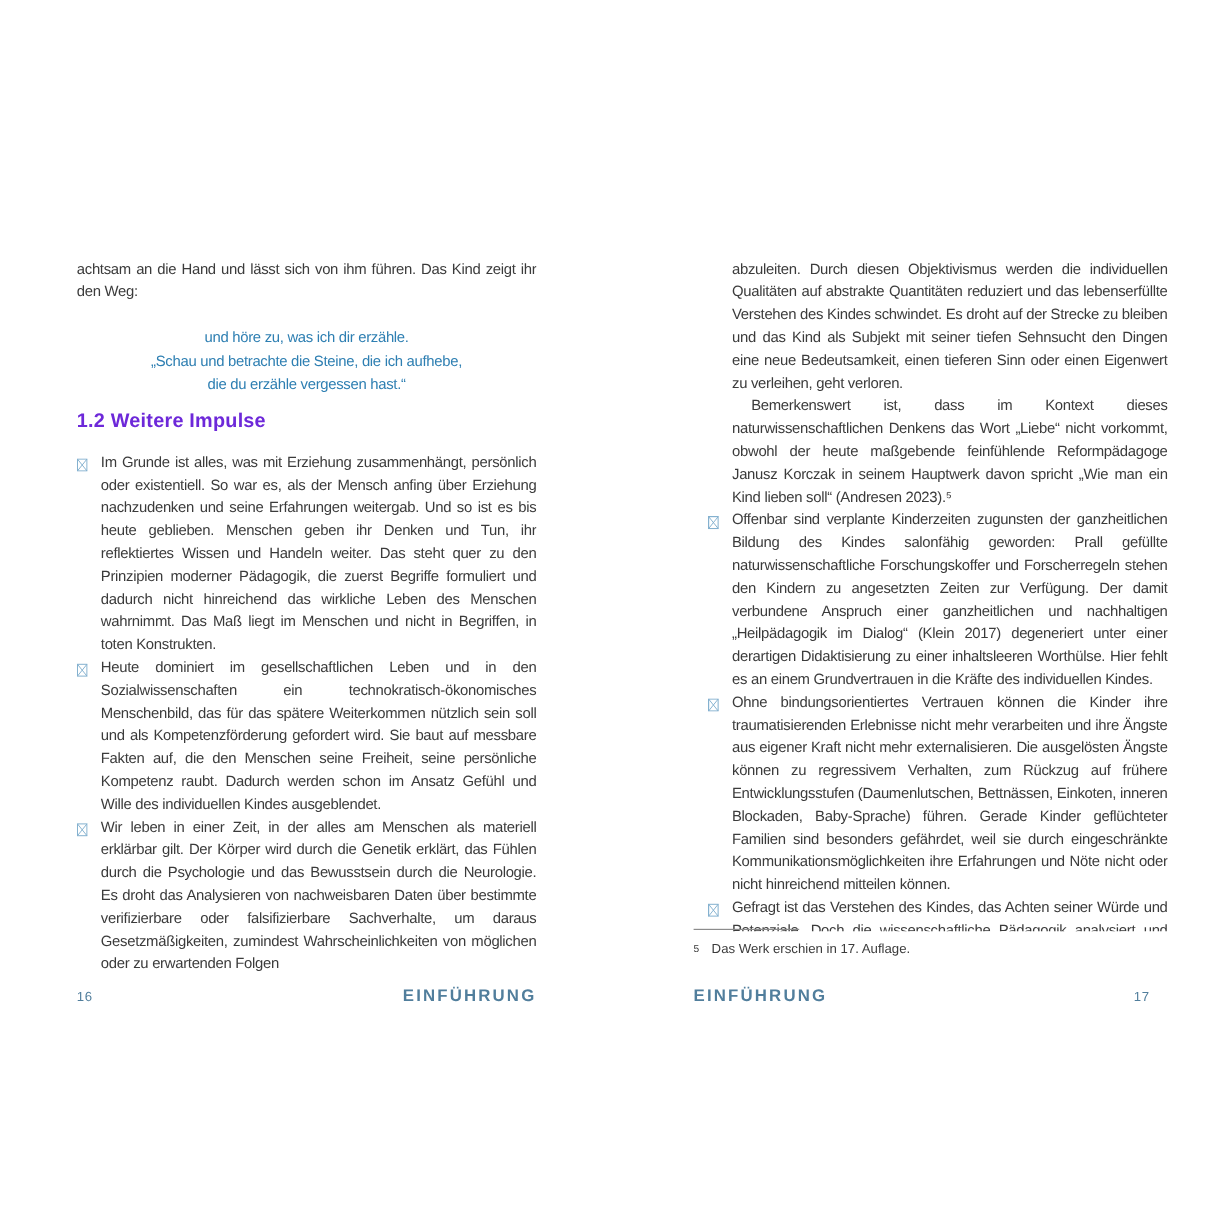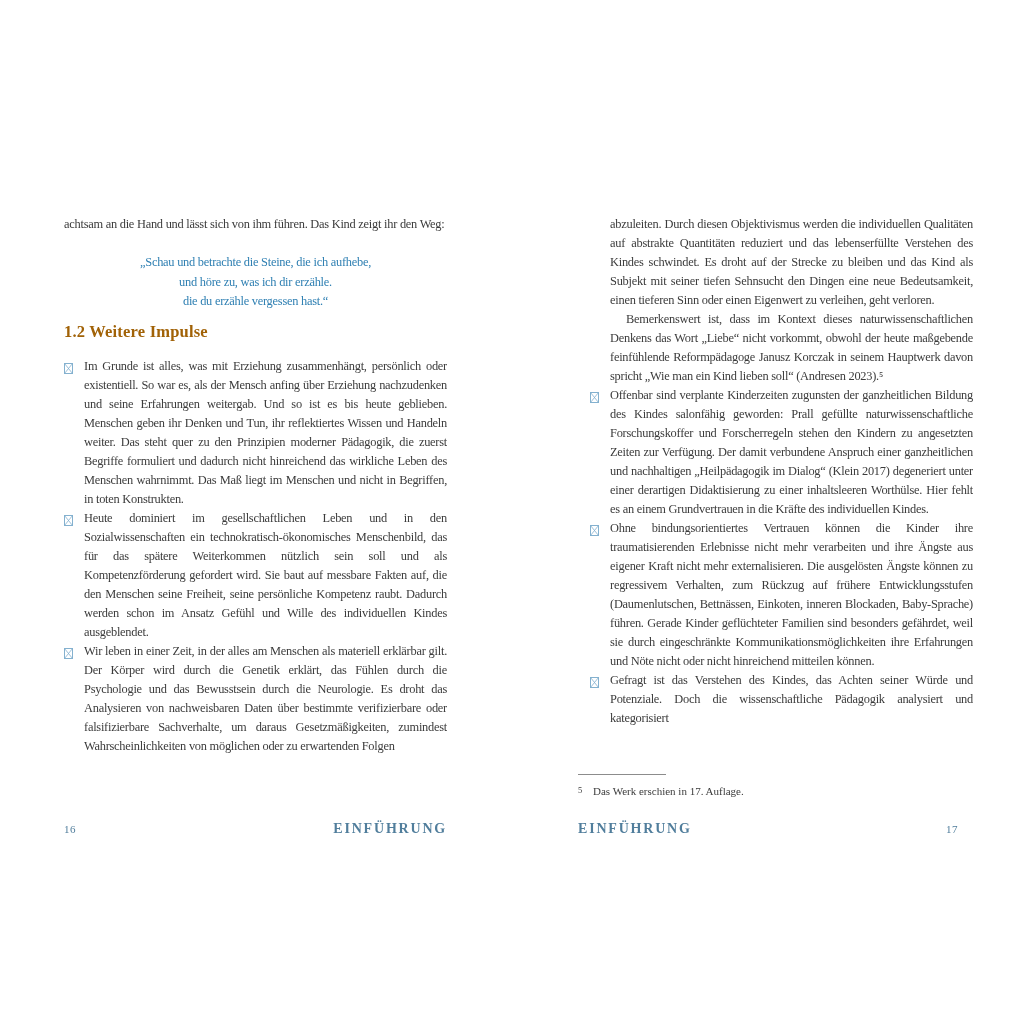"achtsam an die Hand und" .spread { font-family: Liberation Serif, serif -> none }
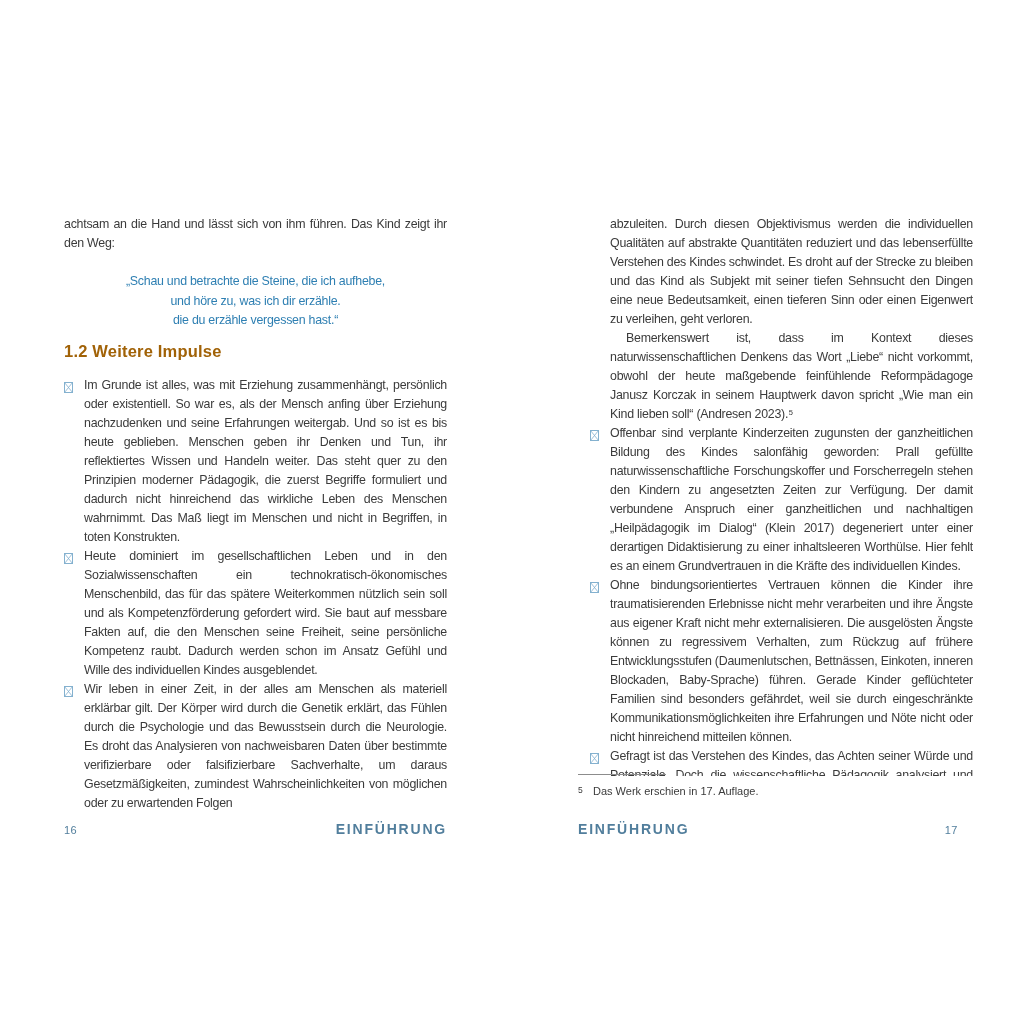"„Schau und betrachte die Steine," div { order: before "und höre zu, was ich" -> after "und höre zu, was ich" }
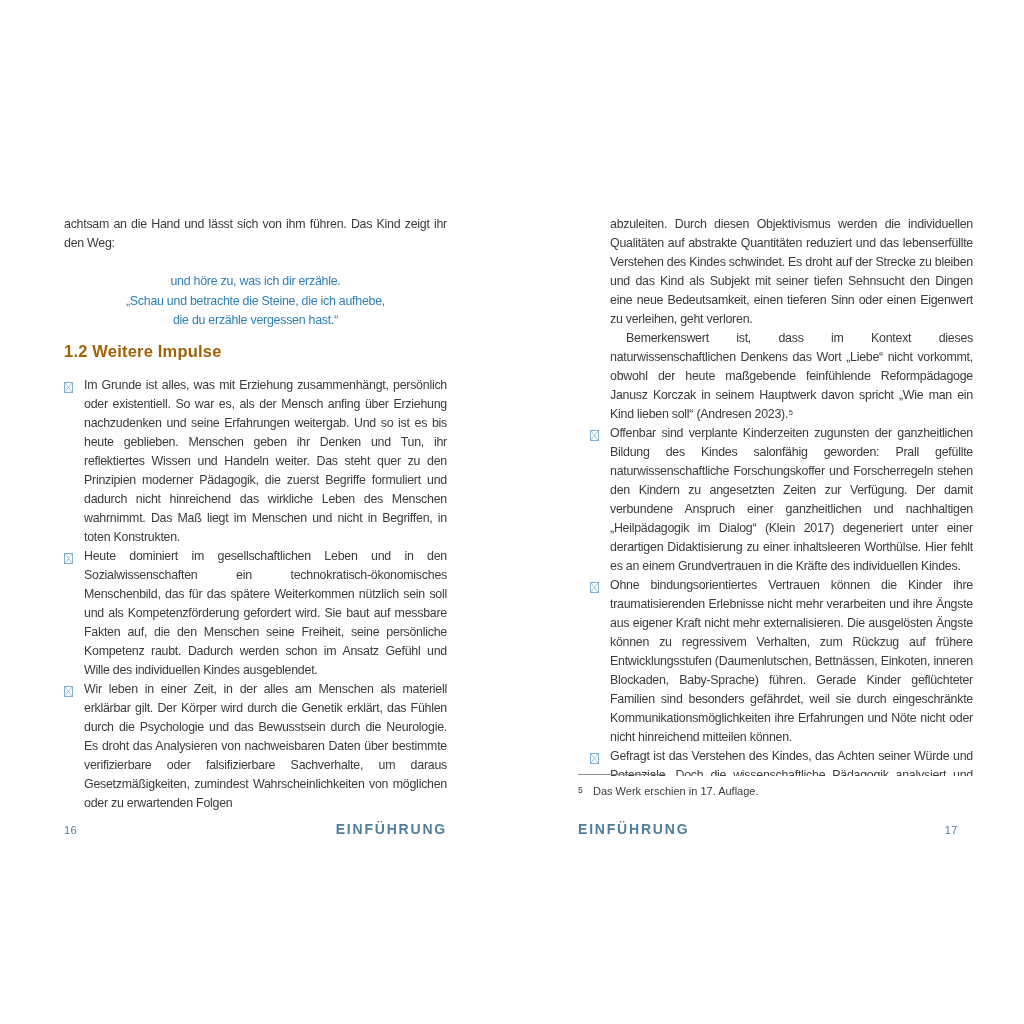"1.2 Weitere Impulse" .heading { color: #a16207 -> #6d28d9 }
